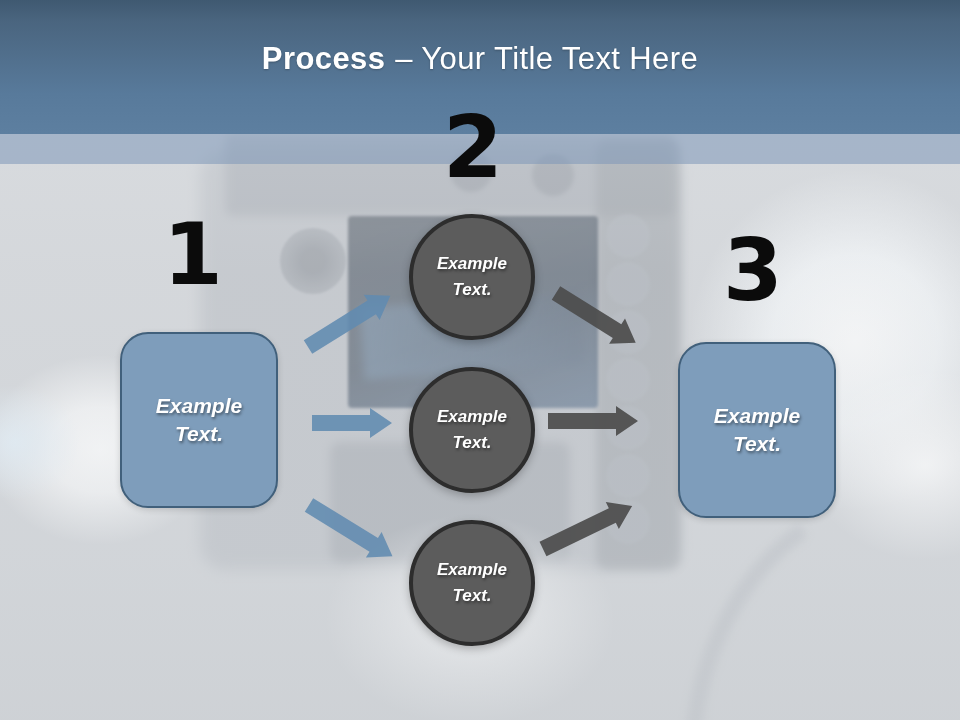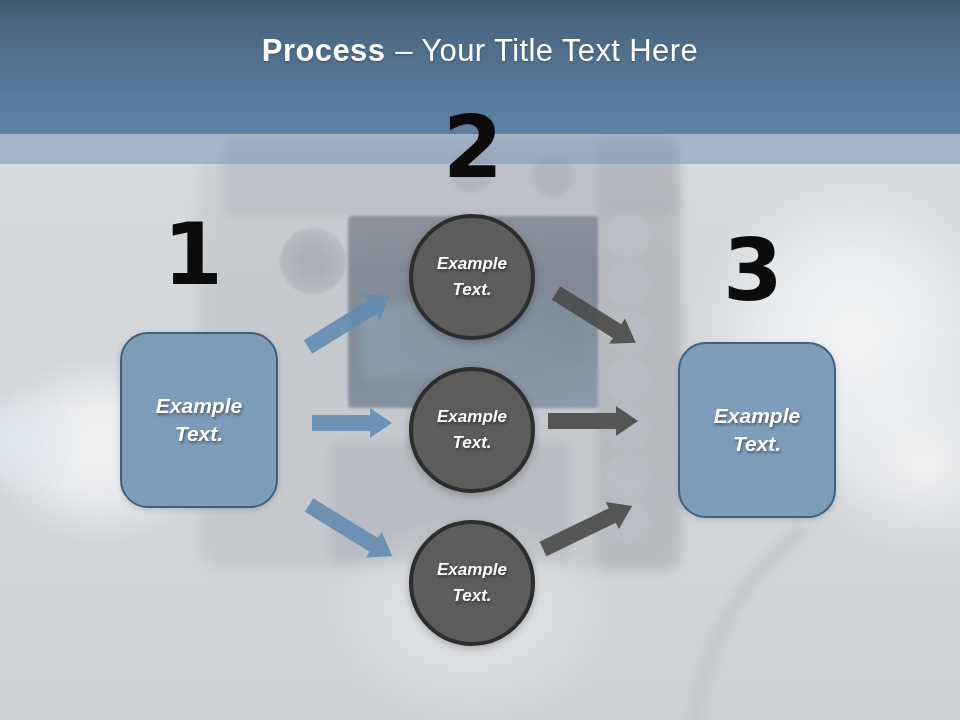"Process – Your Title Text" .header h1 { padding-top: 32px -> 40px }
